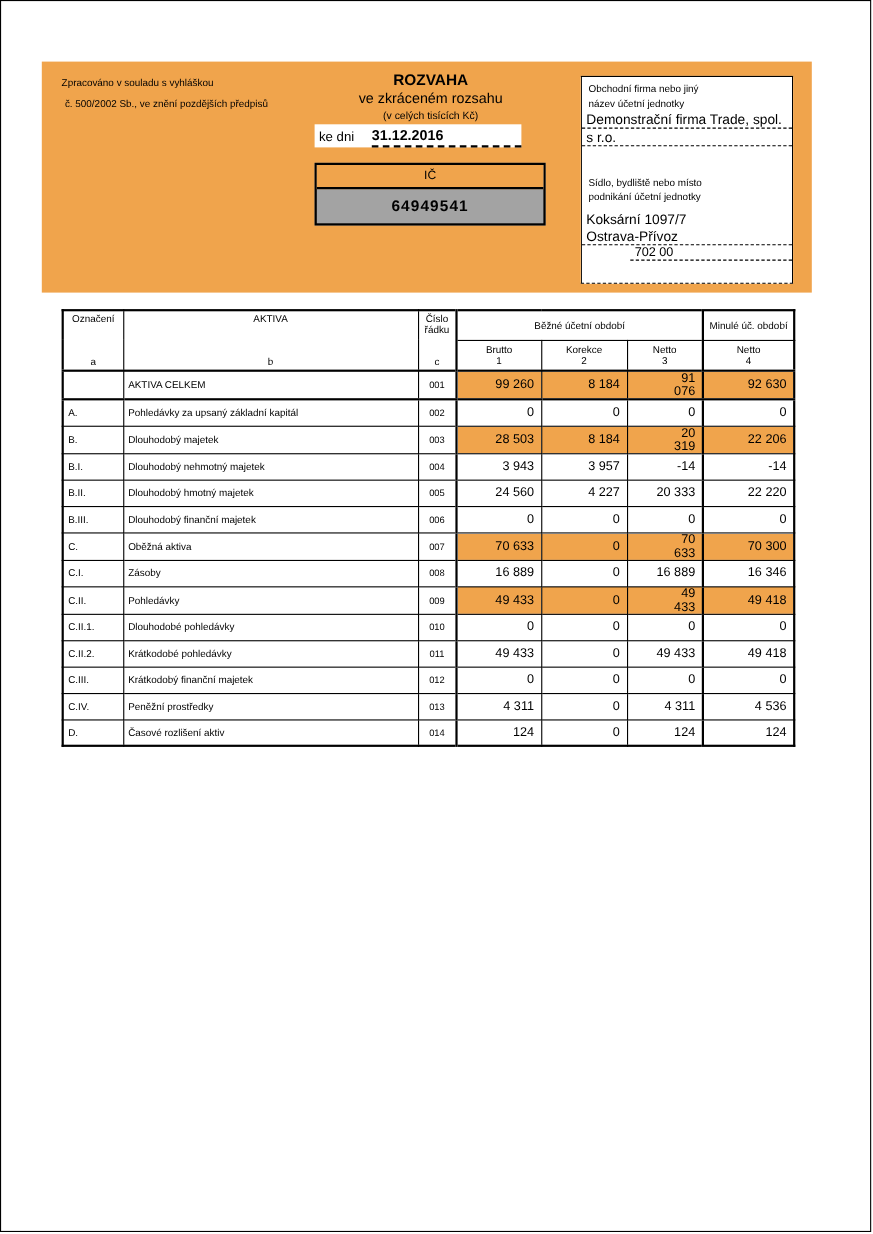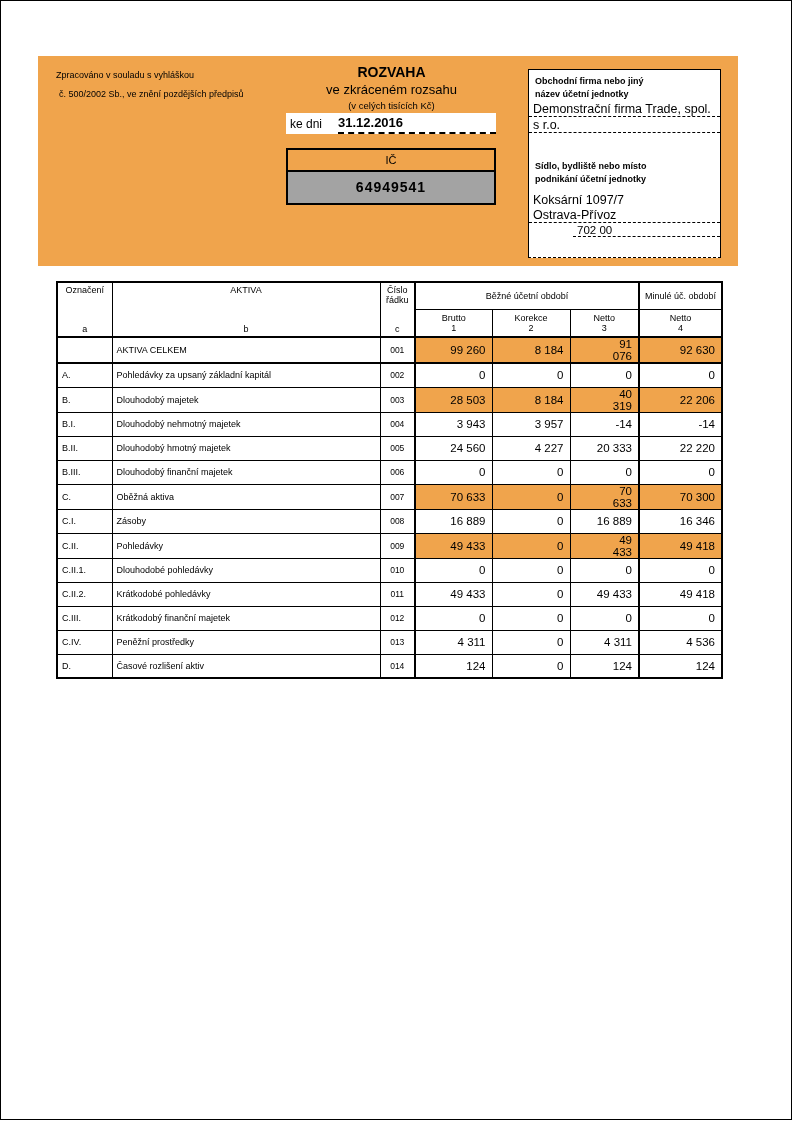"Obchodní firma nebo jiný" .company-box .cap { font-weight: bold -> none }
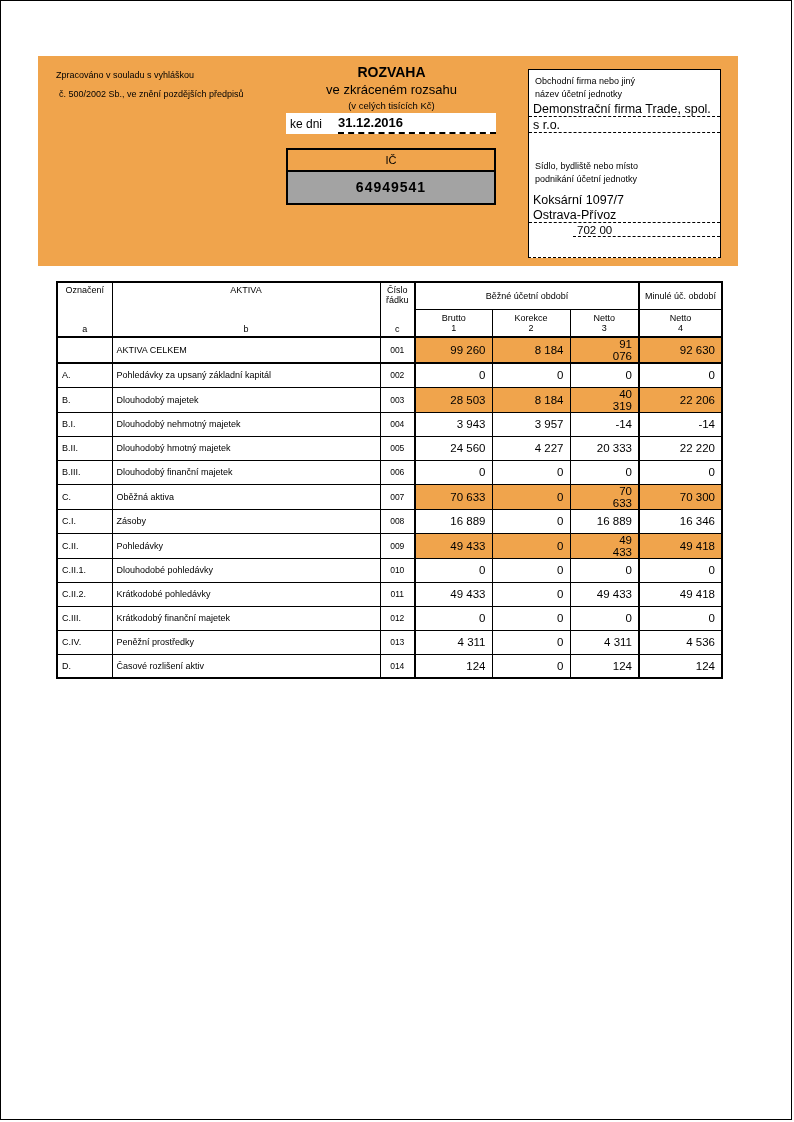"ke dni" .kedni-strip { width: 210px -> 188px }
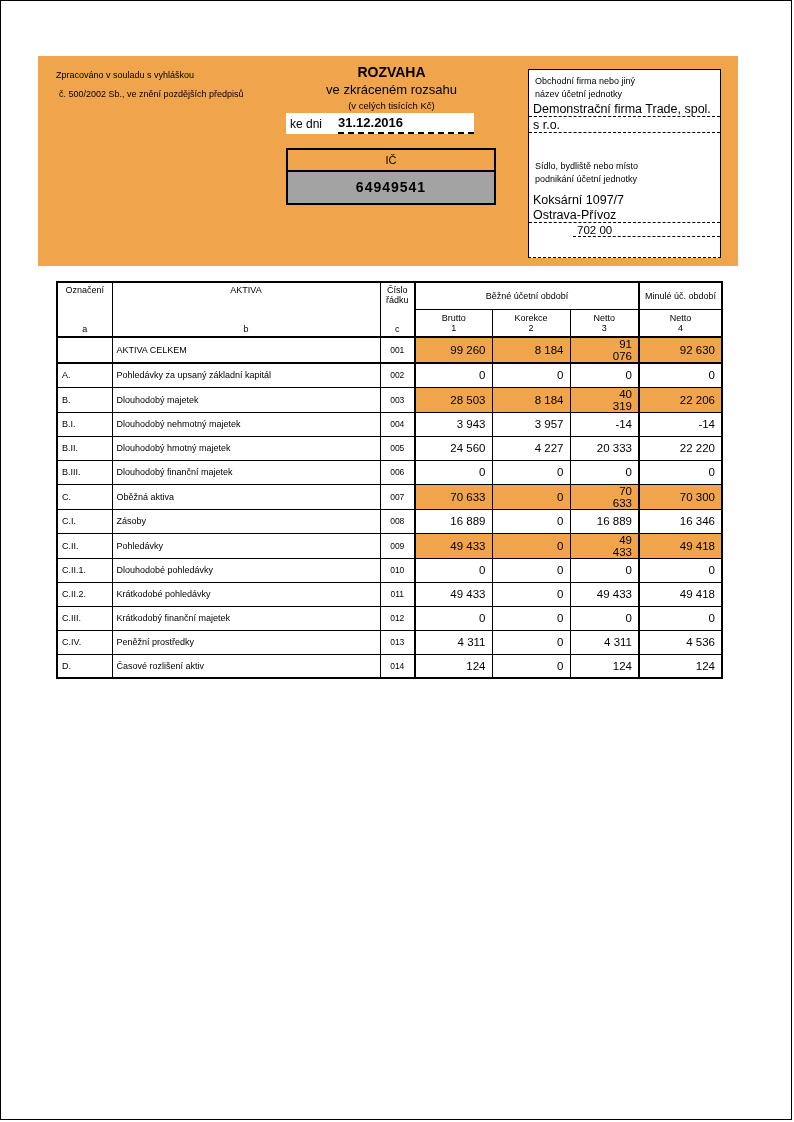"40 319" td.c-val { text: 40 319 -> 20 319 }
